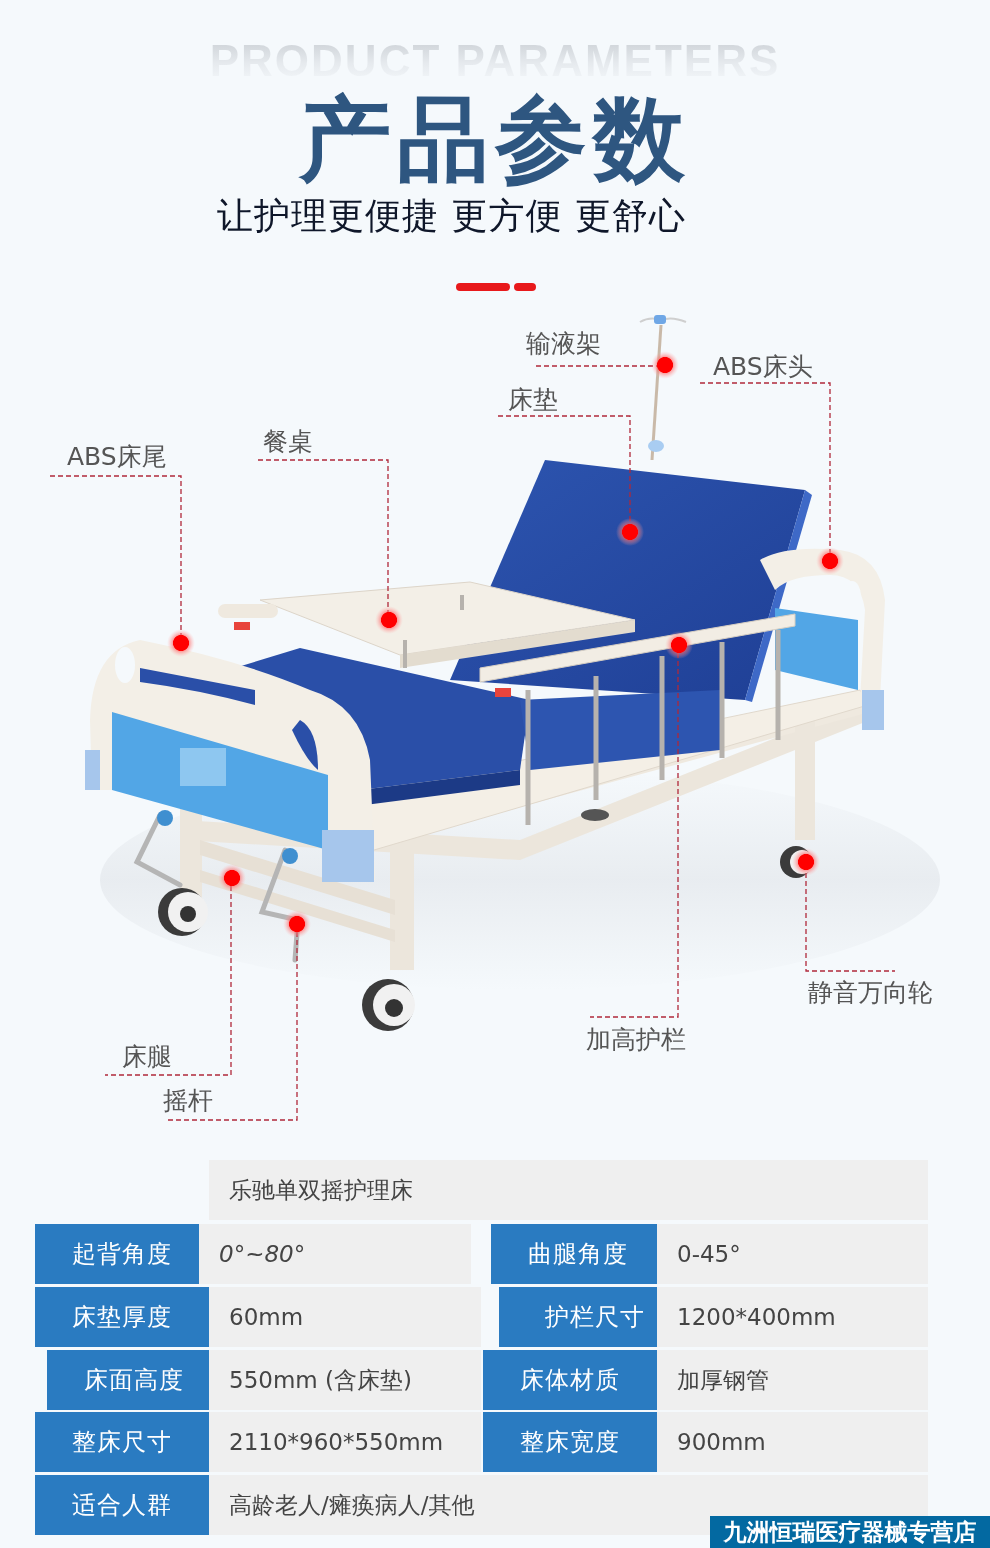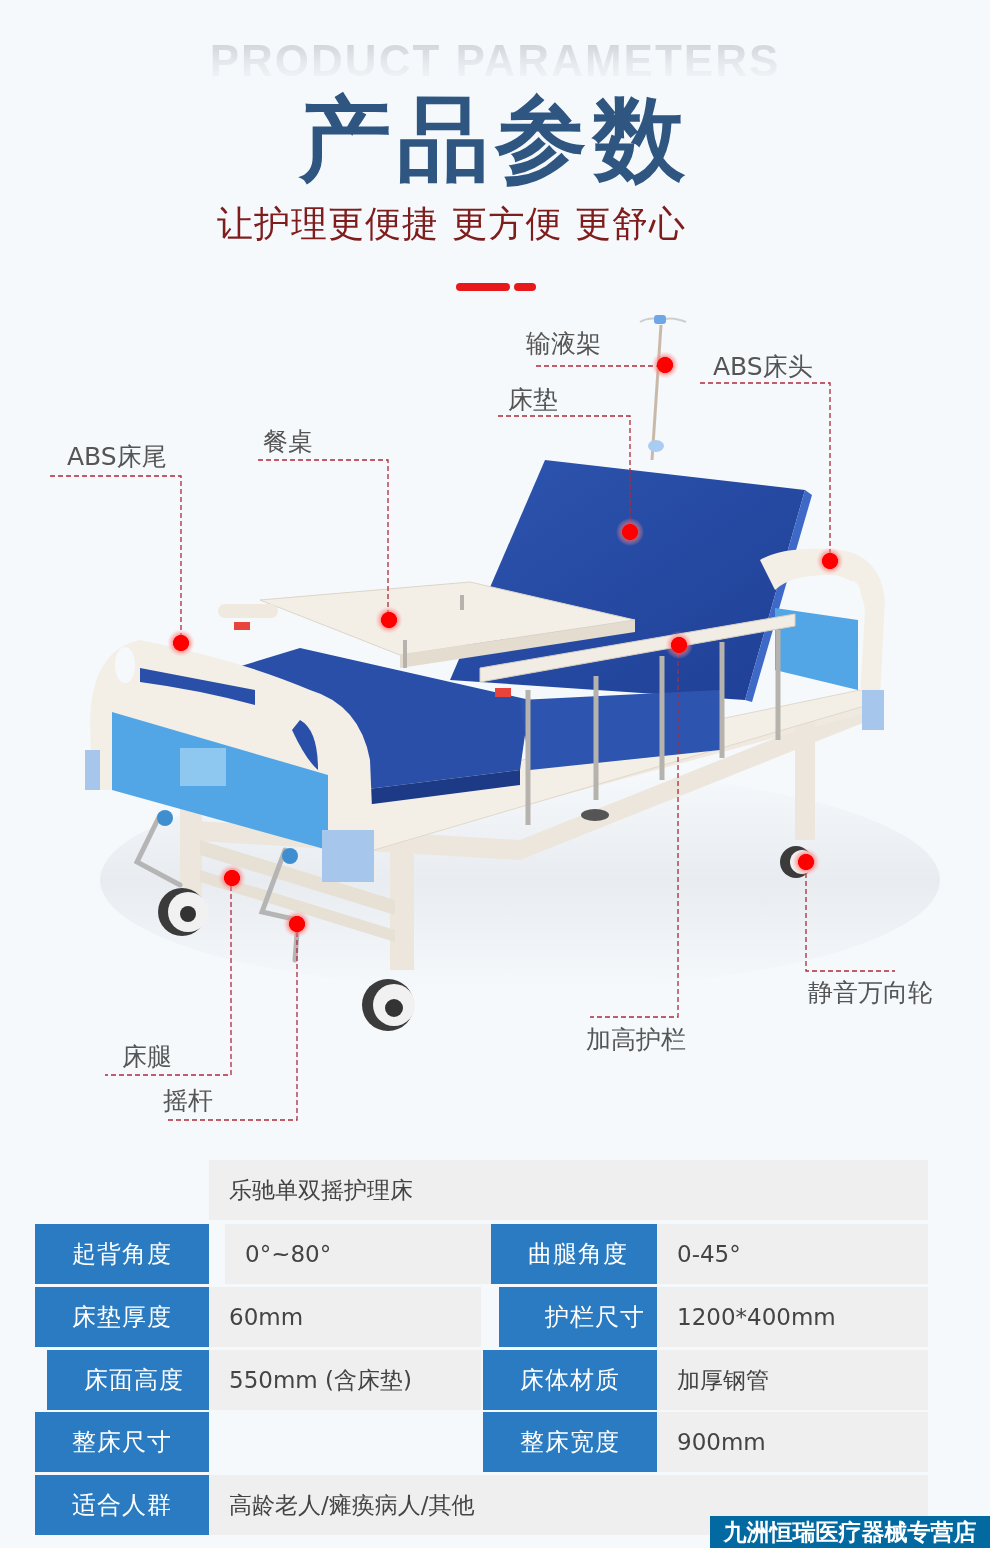"让护理更便捷 更方便 更舒心" .subtitle { color: #7f1d1d -> #0f172a; top: 200px -> 192px }
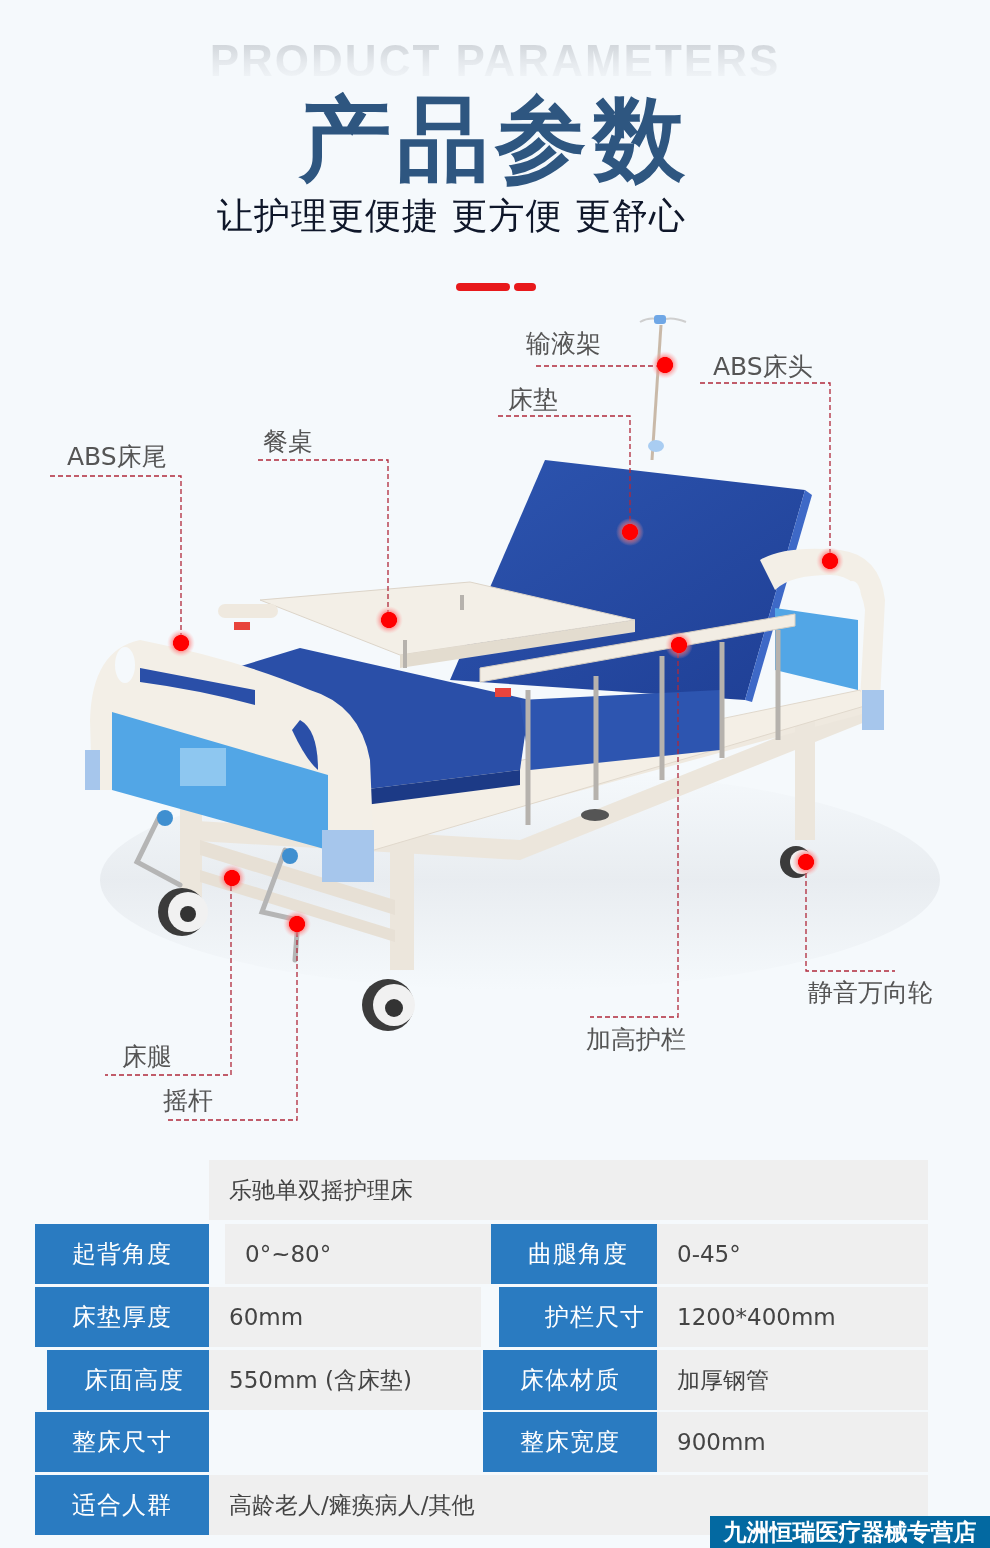"0°~80°" div.cell-val { font-style: none -> italic; left: 190px -> 164px }
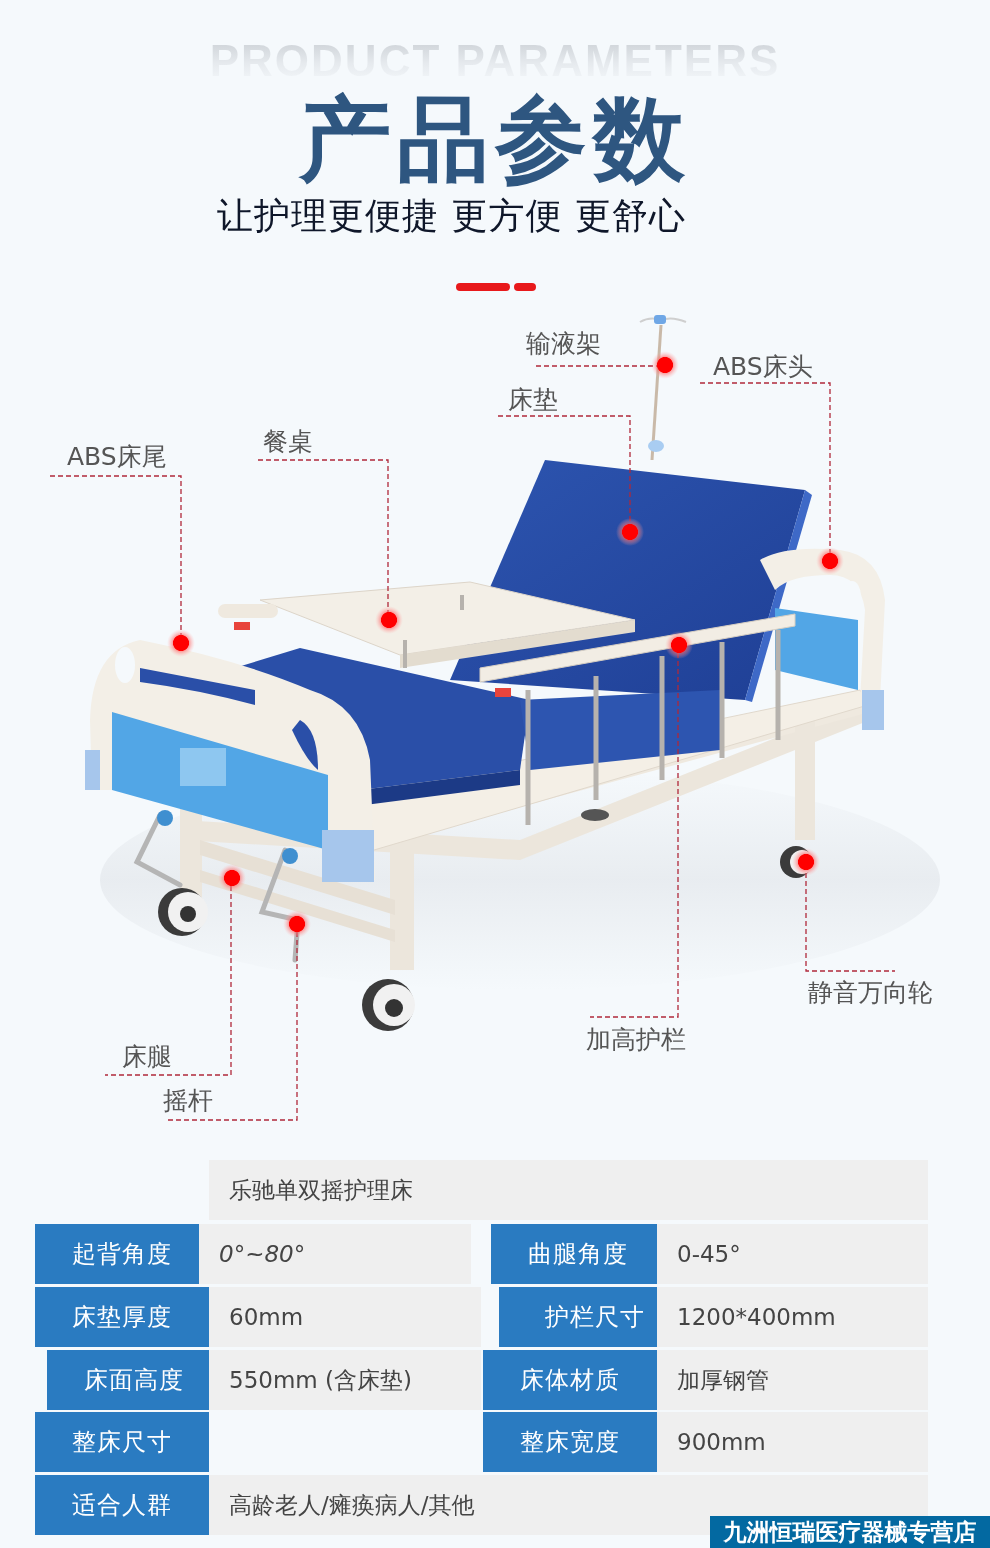"2110*960*550mm" div.cell-val { html: none -> <div>2110*960*550mm</div> }
